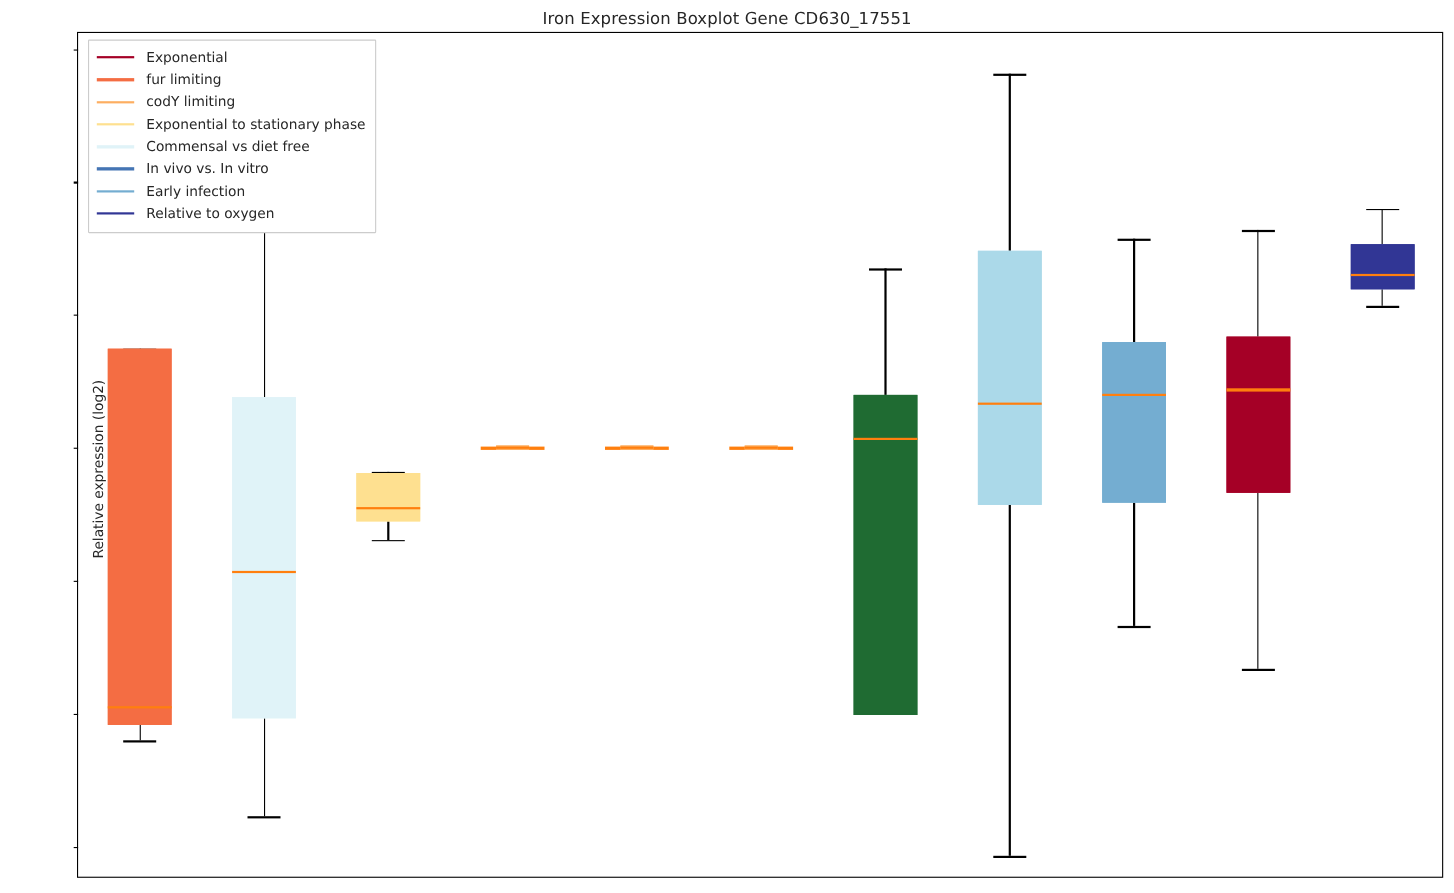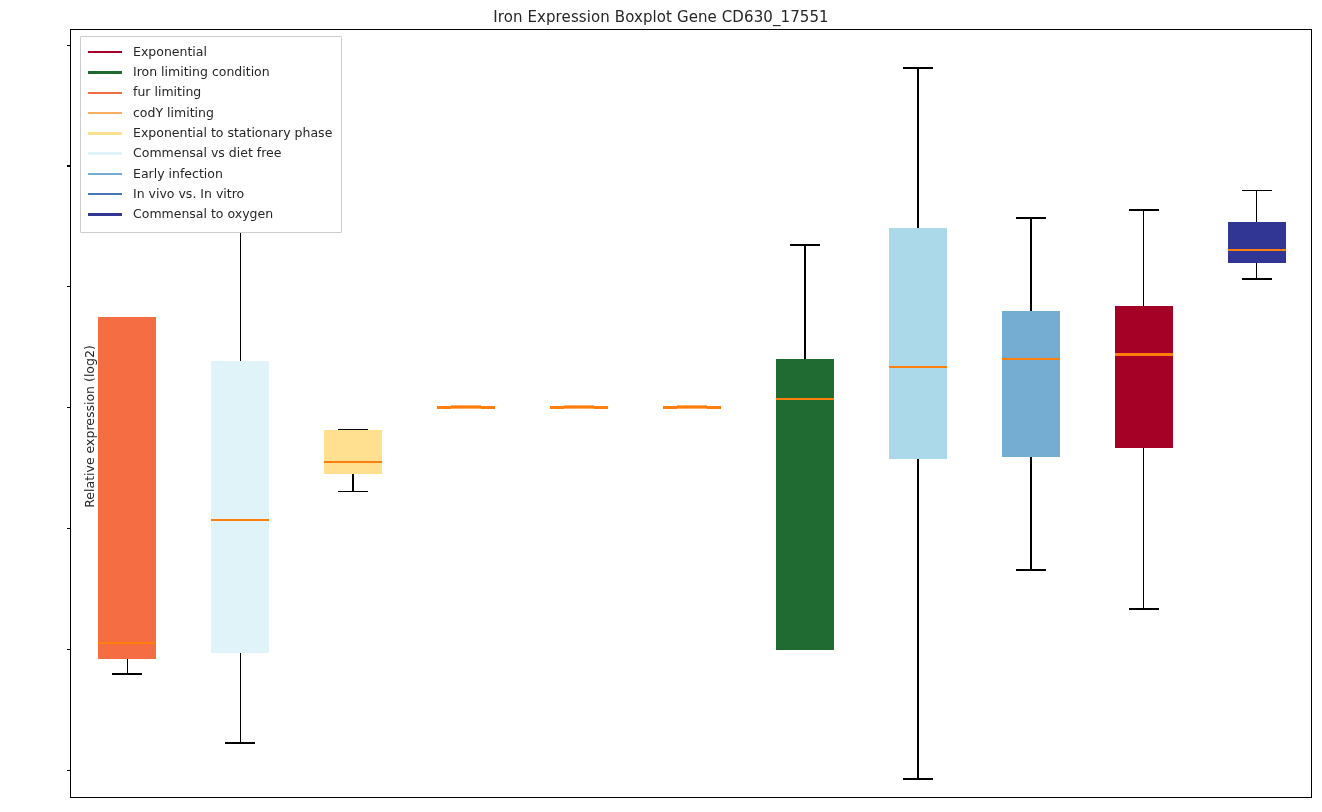"Iron limiting condition" div.legend-row { html: <div> <span></span> <span>Iron limiting condition</span> </div> -> none }
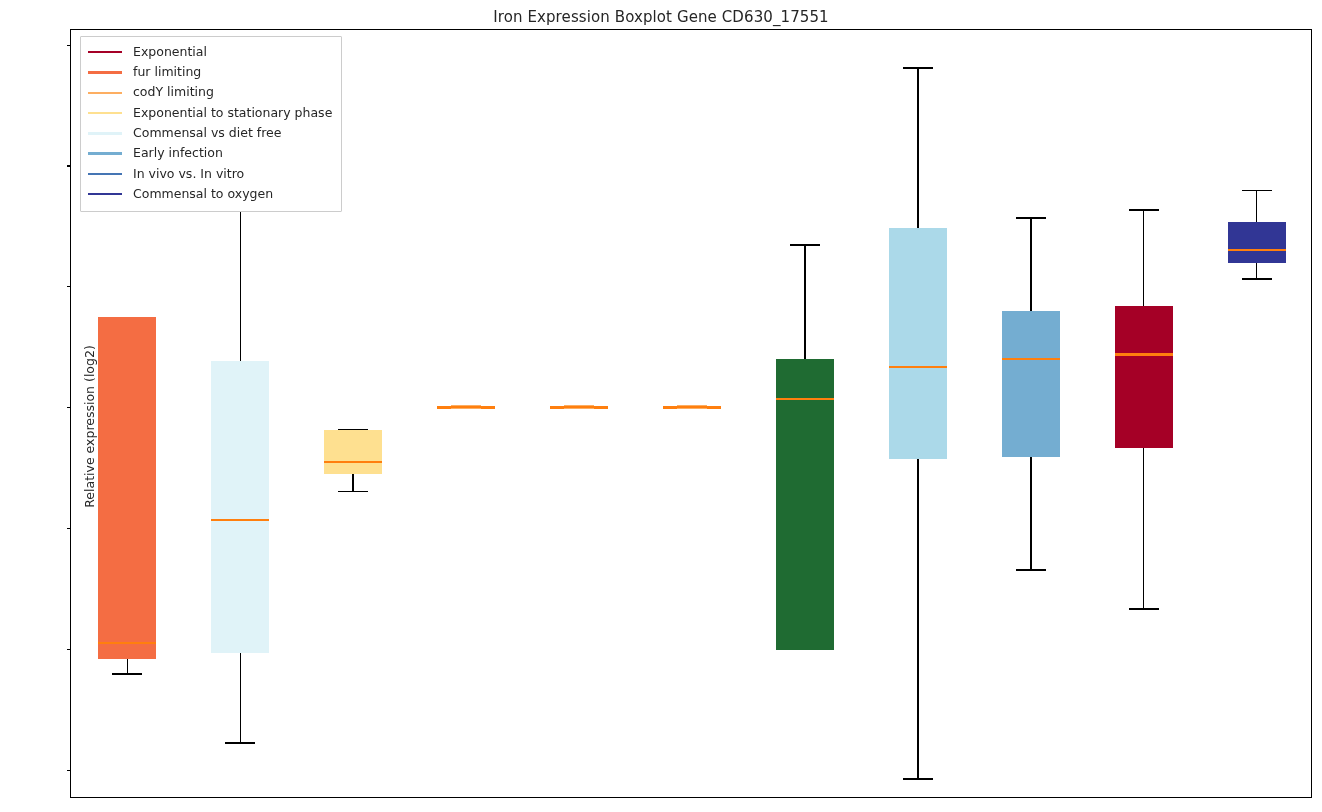"Early infection" div.legend-row { order: before "In vivo vs. In vitro" -> after "In vivo vs. In vitro" }
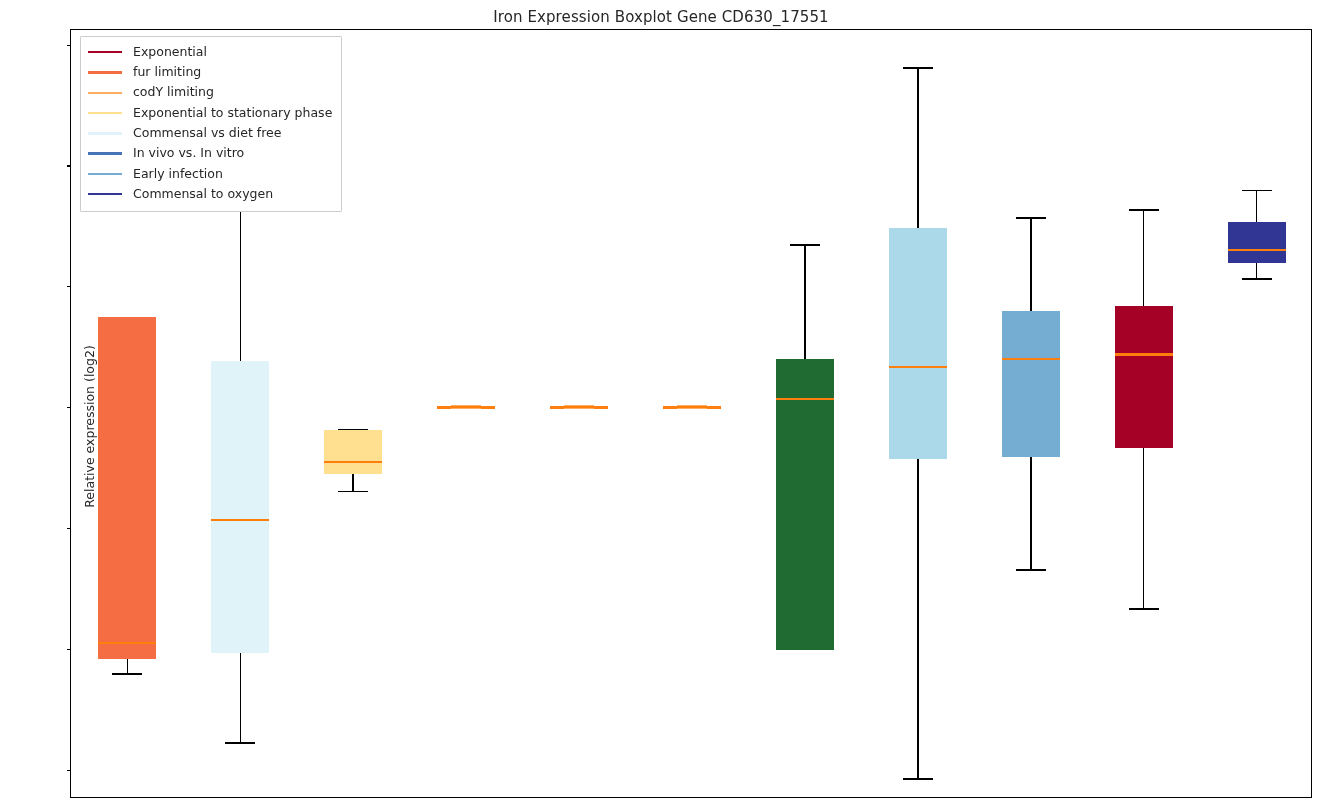"Commensal to oxygen" span.legend-text { text: Commensal -> Relative }
